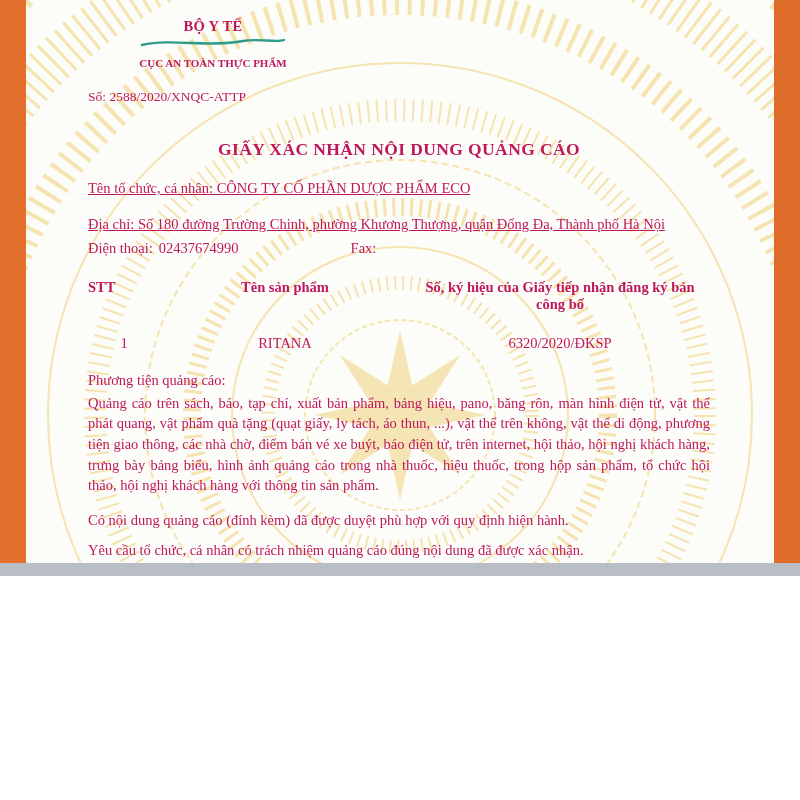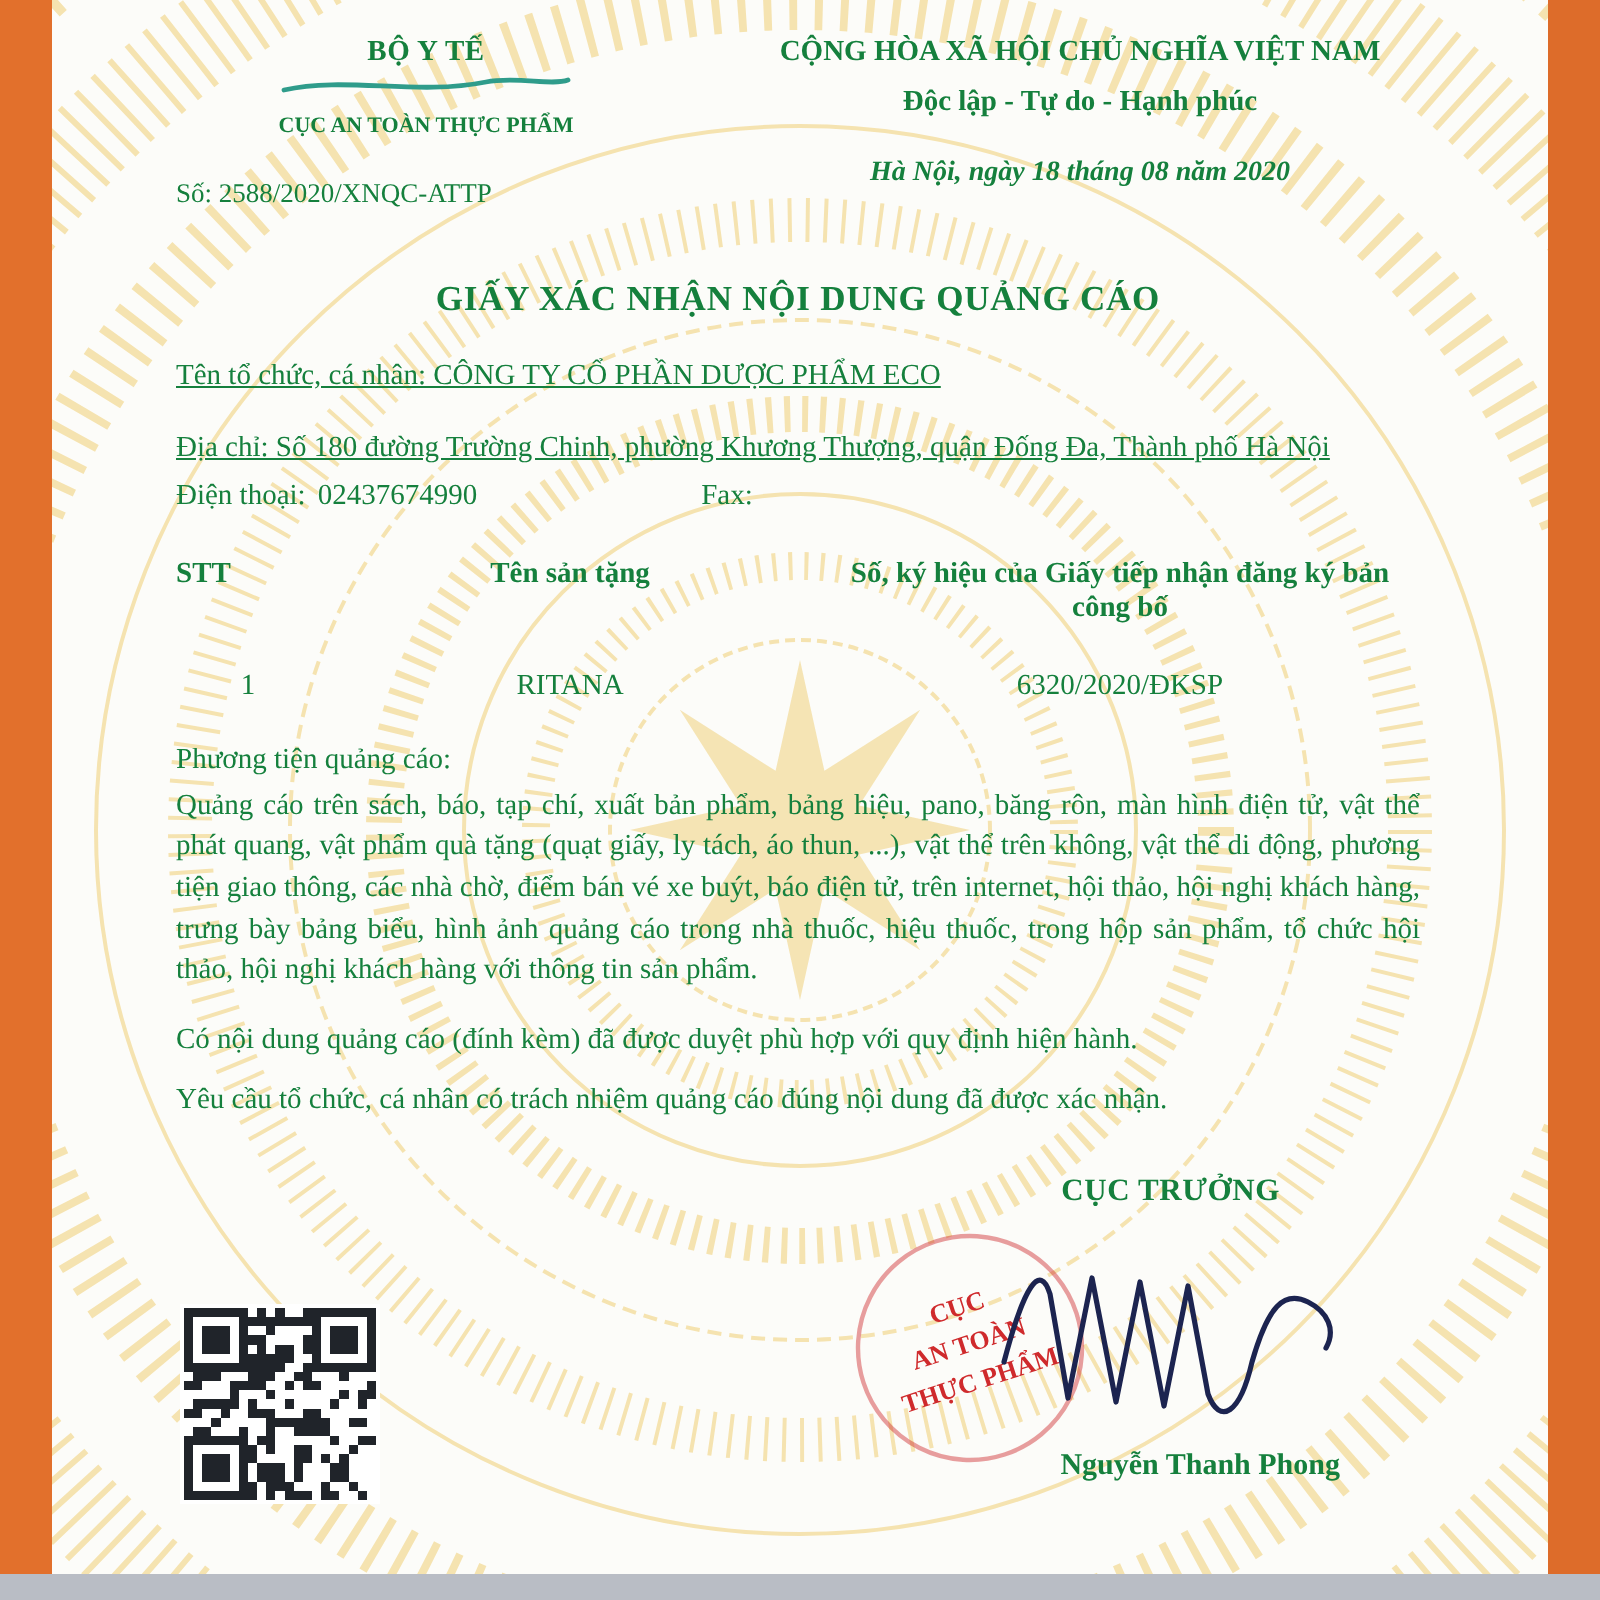"BỘ Y TẾ" .page { color: #15803d -> #be185d; height: 800px -> 576px }
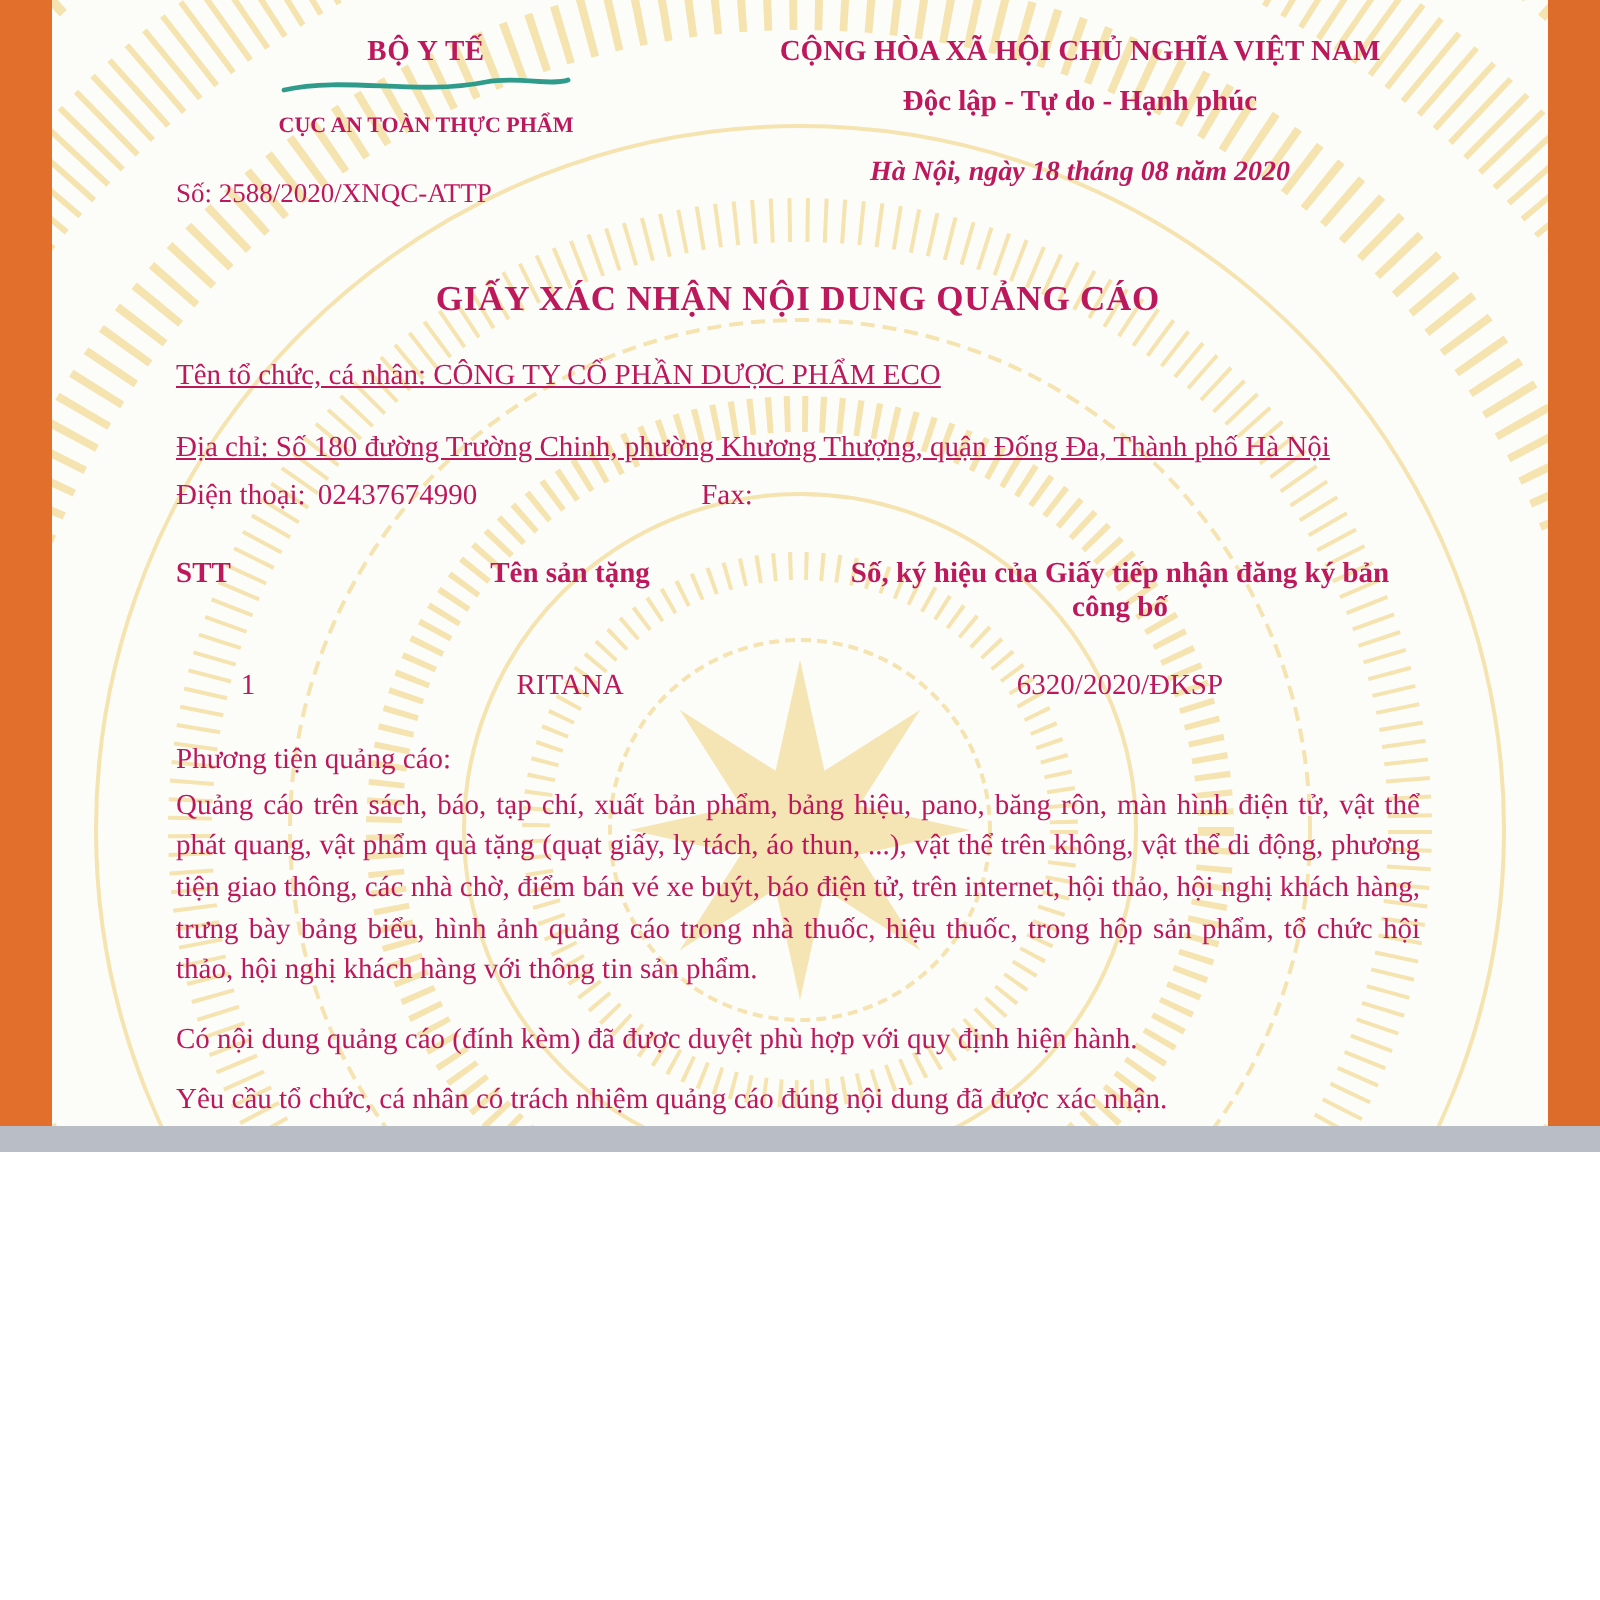"CỘNG HÒA XÃ HỘI CHỦ" div.h-right { html: <div> <div>CỘNG HÒA XÃ HỘI CHỦ NGHĨA VIỆT NAM</div> <div>Độc lập - Tự do - Hạnh phúc</div> <div>Hà Nội, ngày 18 tháng 08 năm 2020</div> </div> -> none }
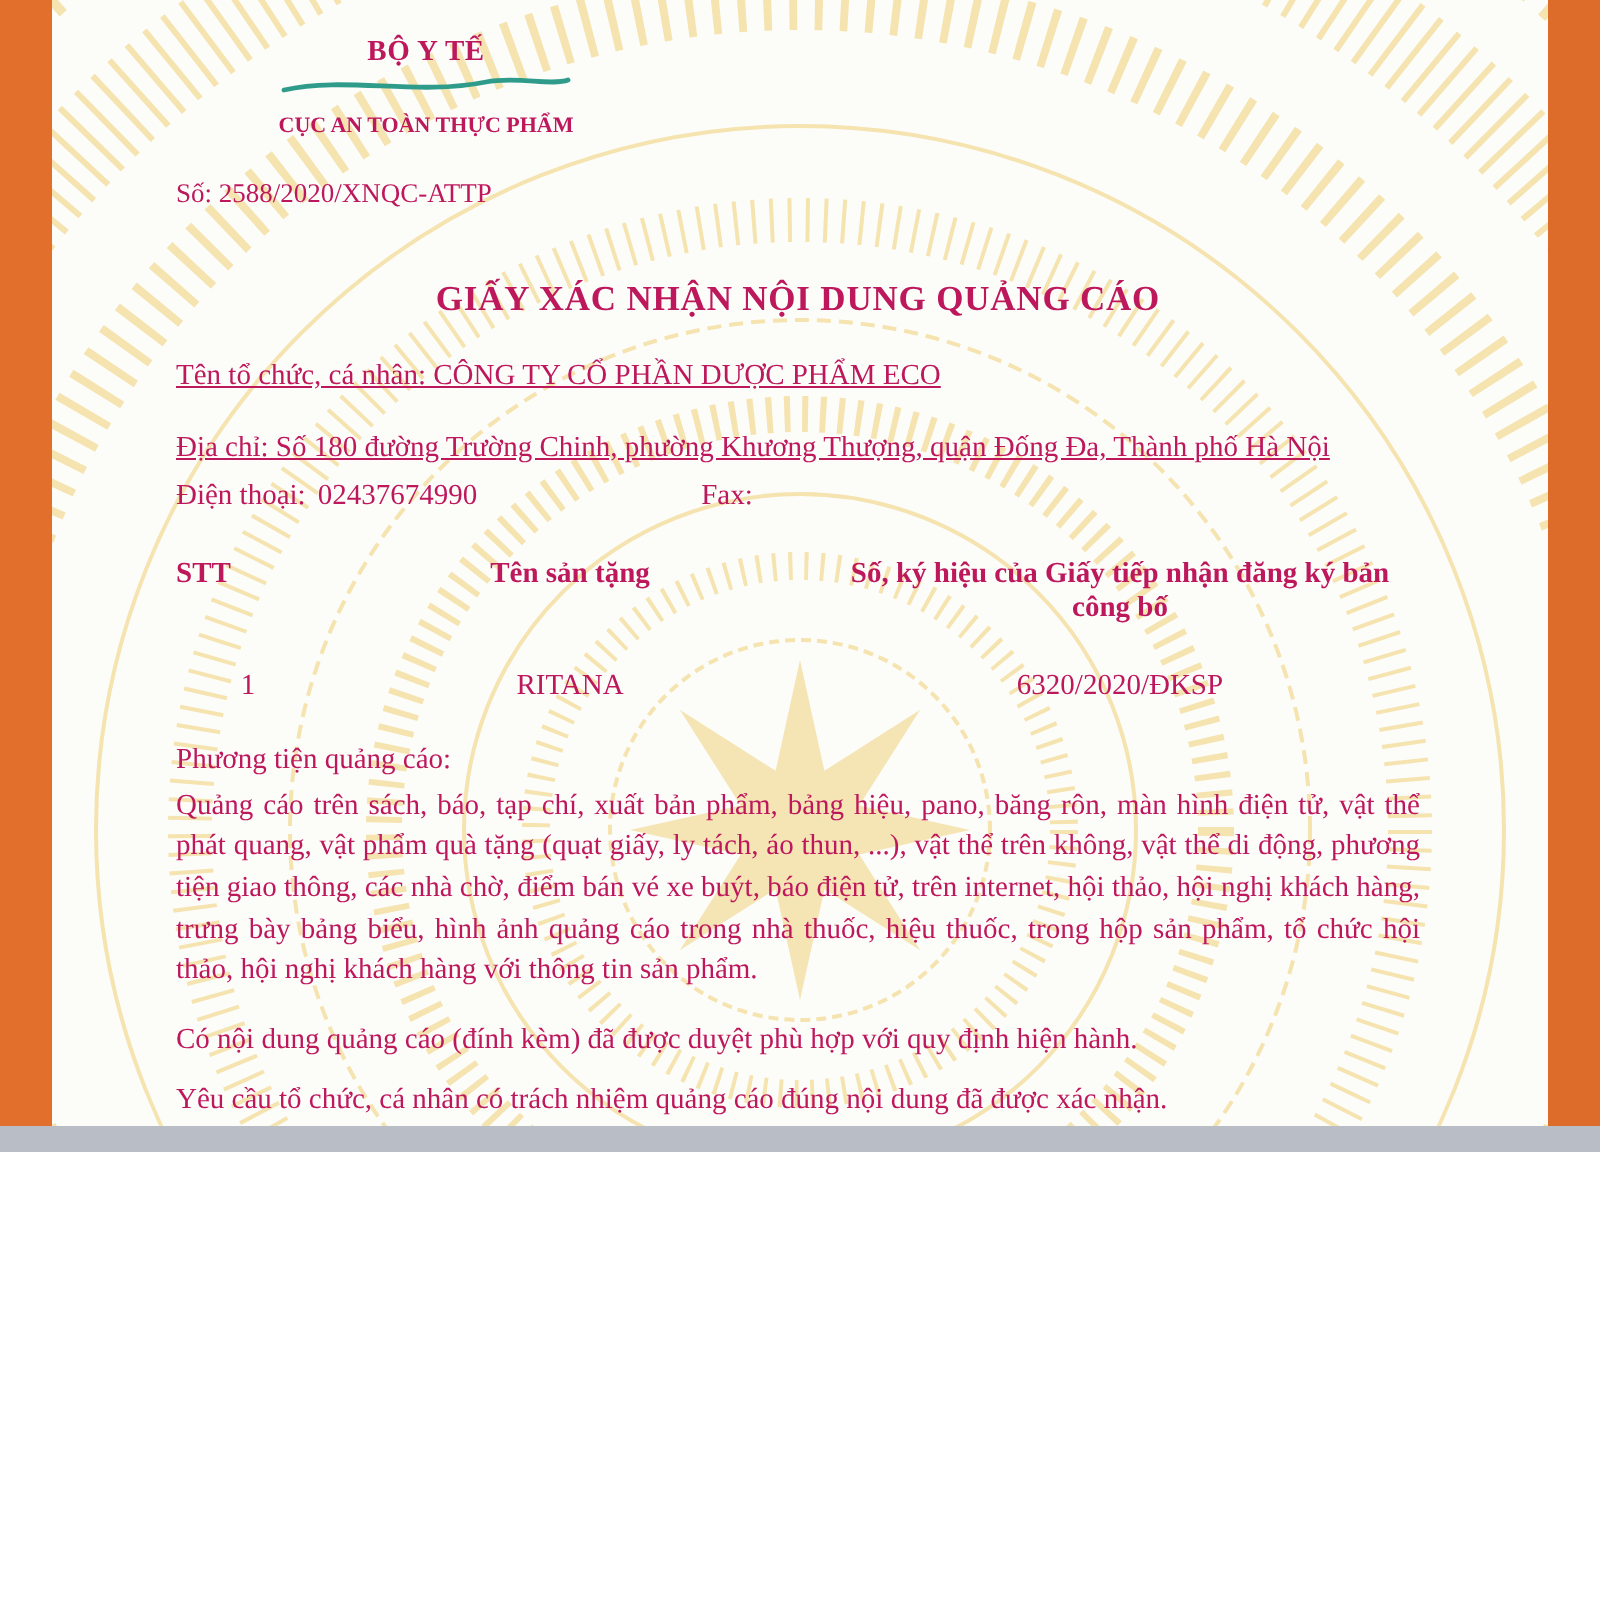"Tên sản tặng" div.c2 { text: tặng -> phẩm }
